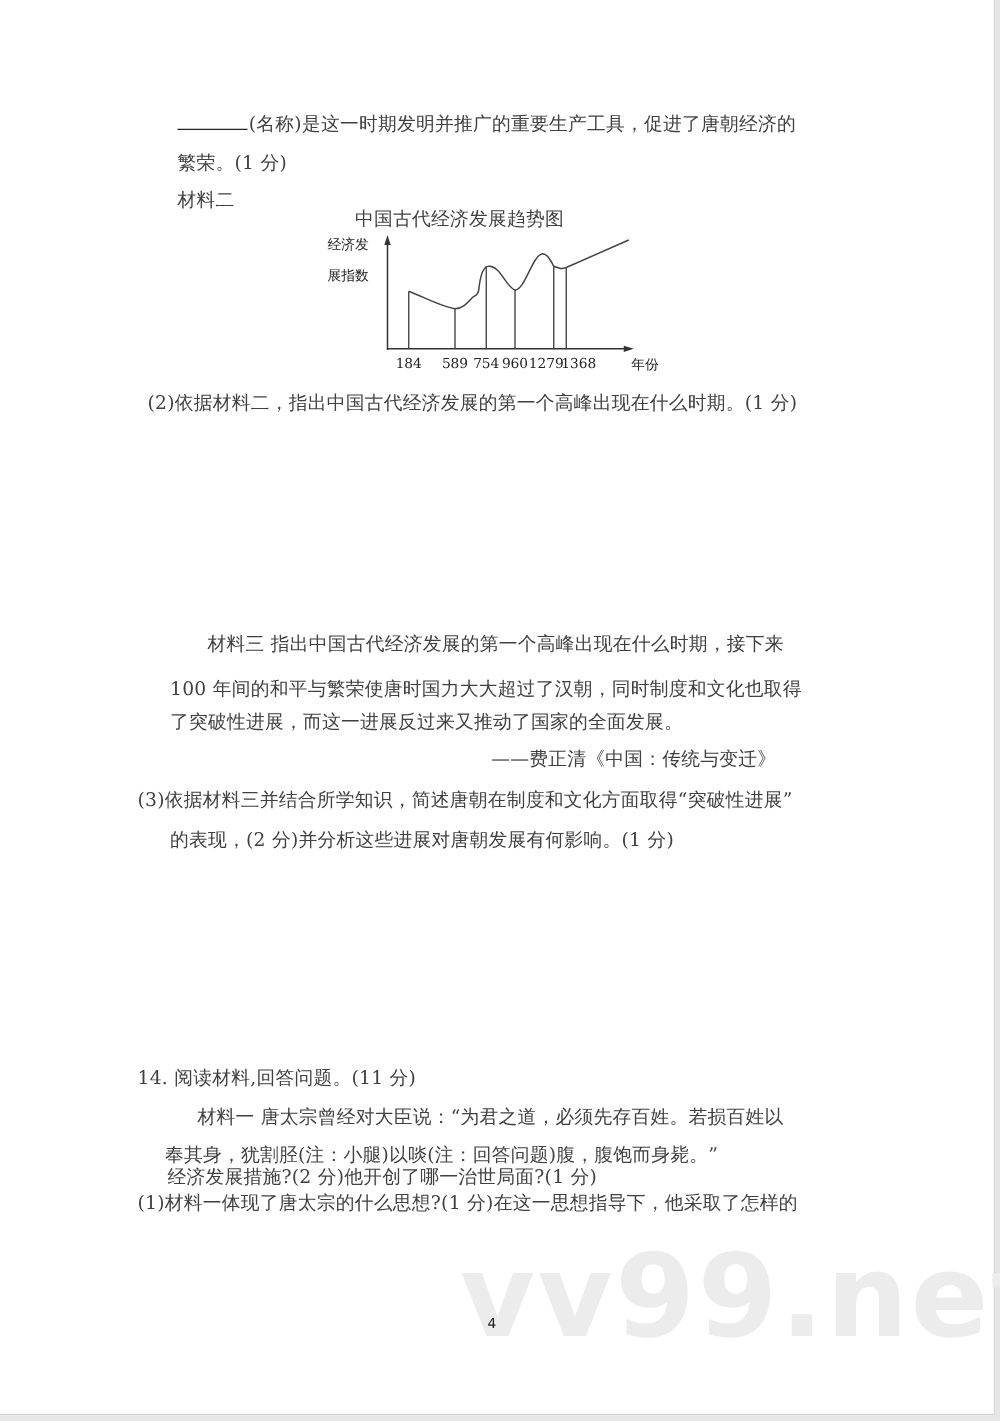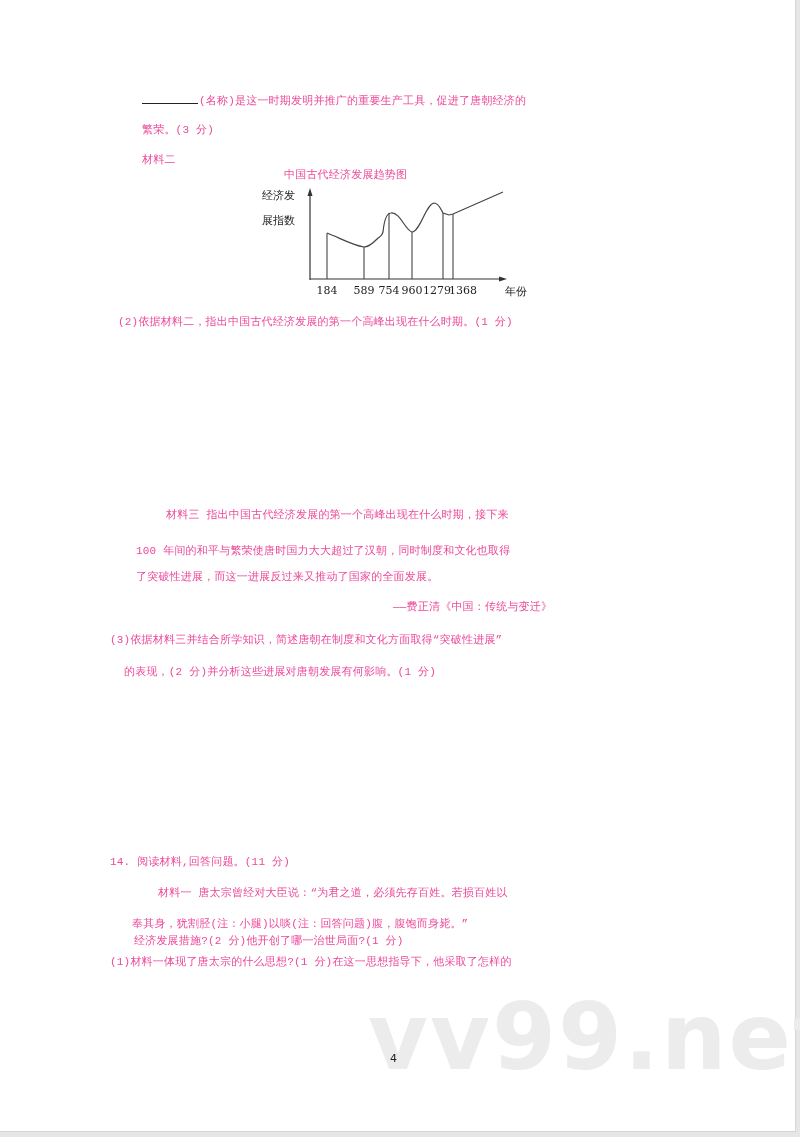"(名称)是这一时期发明并推广的重要生产工具，促进了唐朝经济的" .line { color: #ec4899 -> #404040; font-family: Liberation Mono, monospace -> none; font-size: 11px -> 15px }
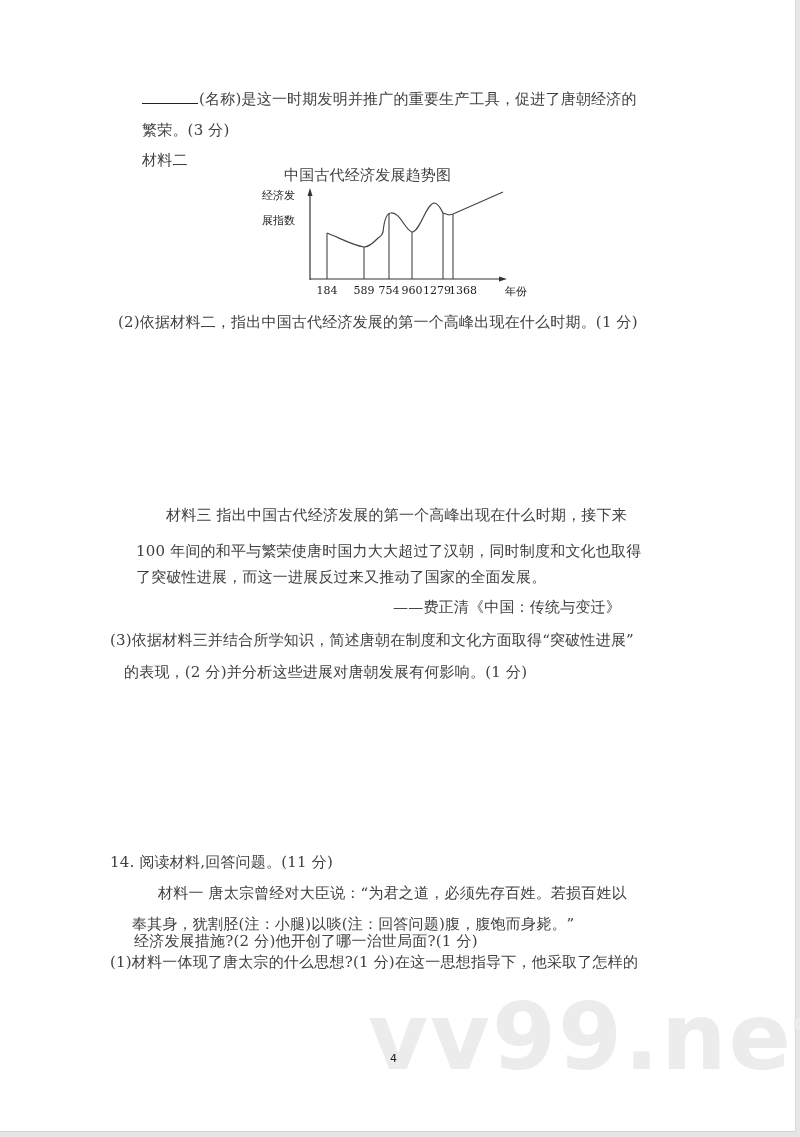"繁荣。(3 分)" div.line { text: 3 -> 1 }
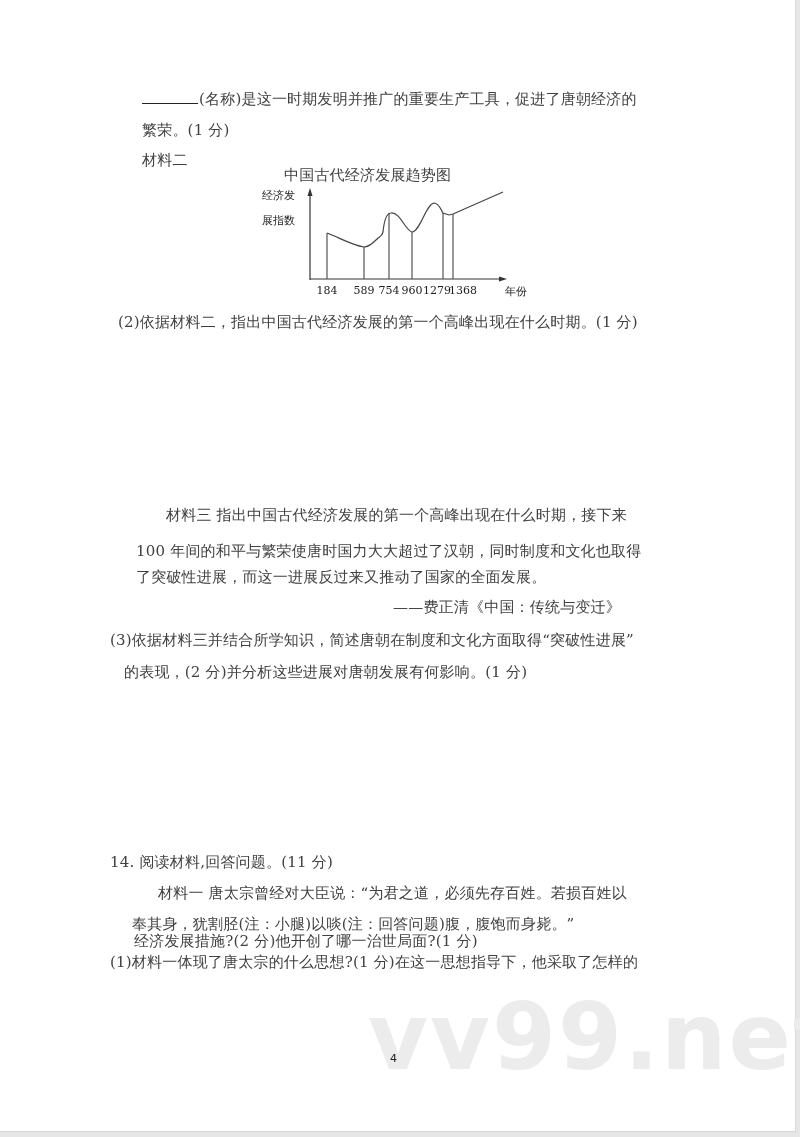"的表现，(2 分)并分析这些进展对唐朝发展有何影响。(1 分)" div.line { left: 124px -> 136px }
